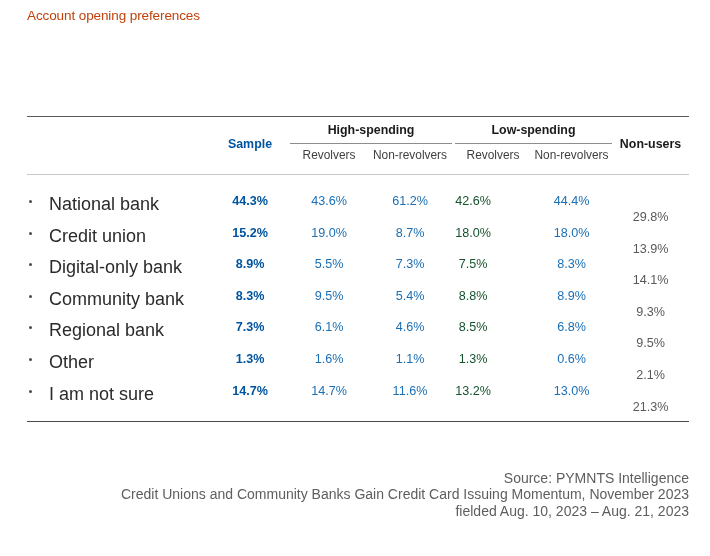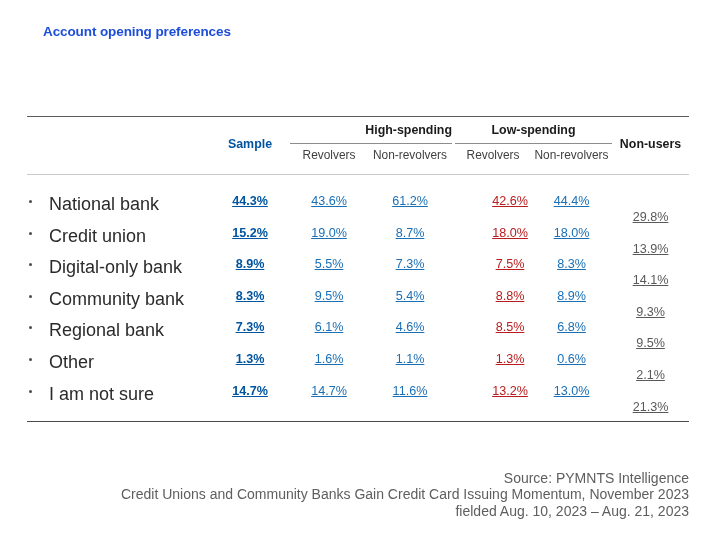"Account opening preferences" .chart-title { color: #1d4ed8 -> #c2410c; font-weight: bold -> normal; margin: 16px -> 0 }
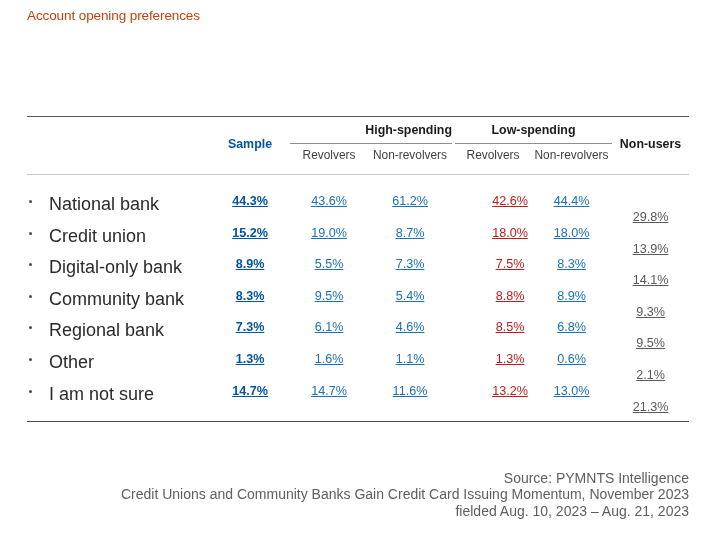"High-spending" .grp-high-lbl { text-align: right -> none }
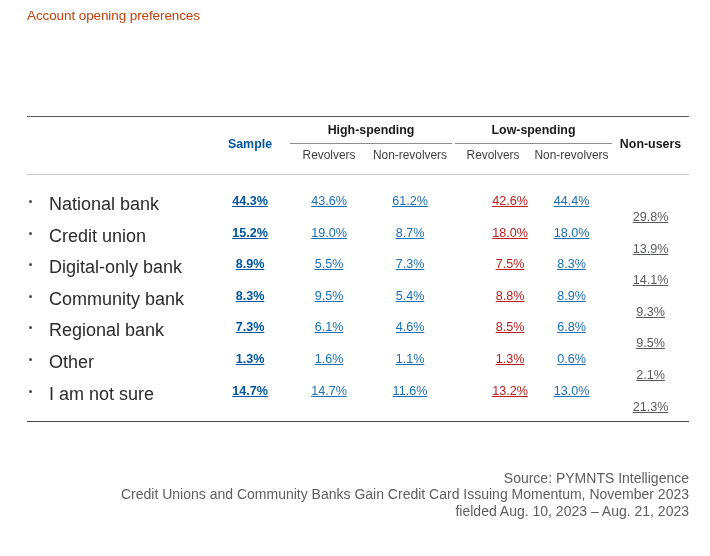"44.3%" .val { text-decoration: underline -> none }
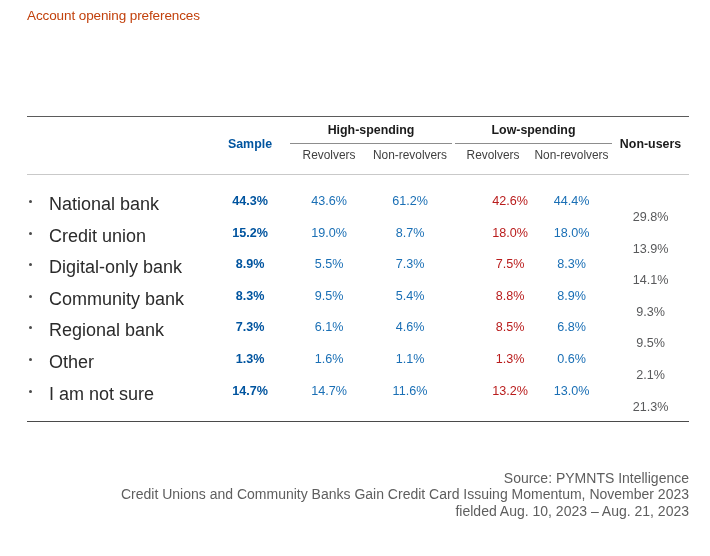"42.6%" .v-c2 { color: #b91c1c -> #14532d; left: 445px -> 408px }
